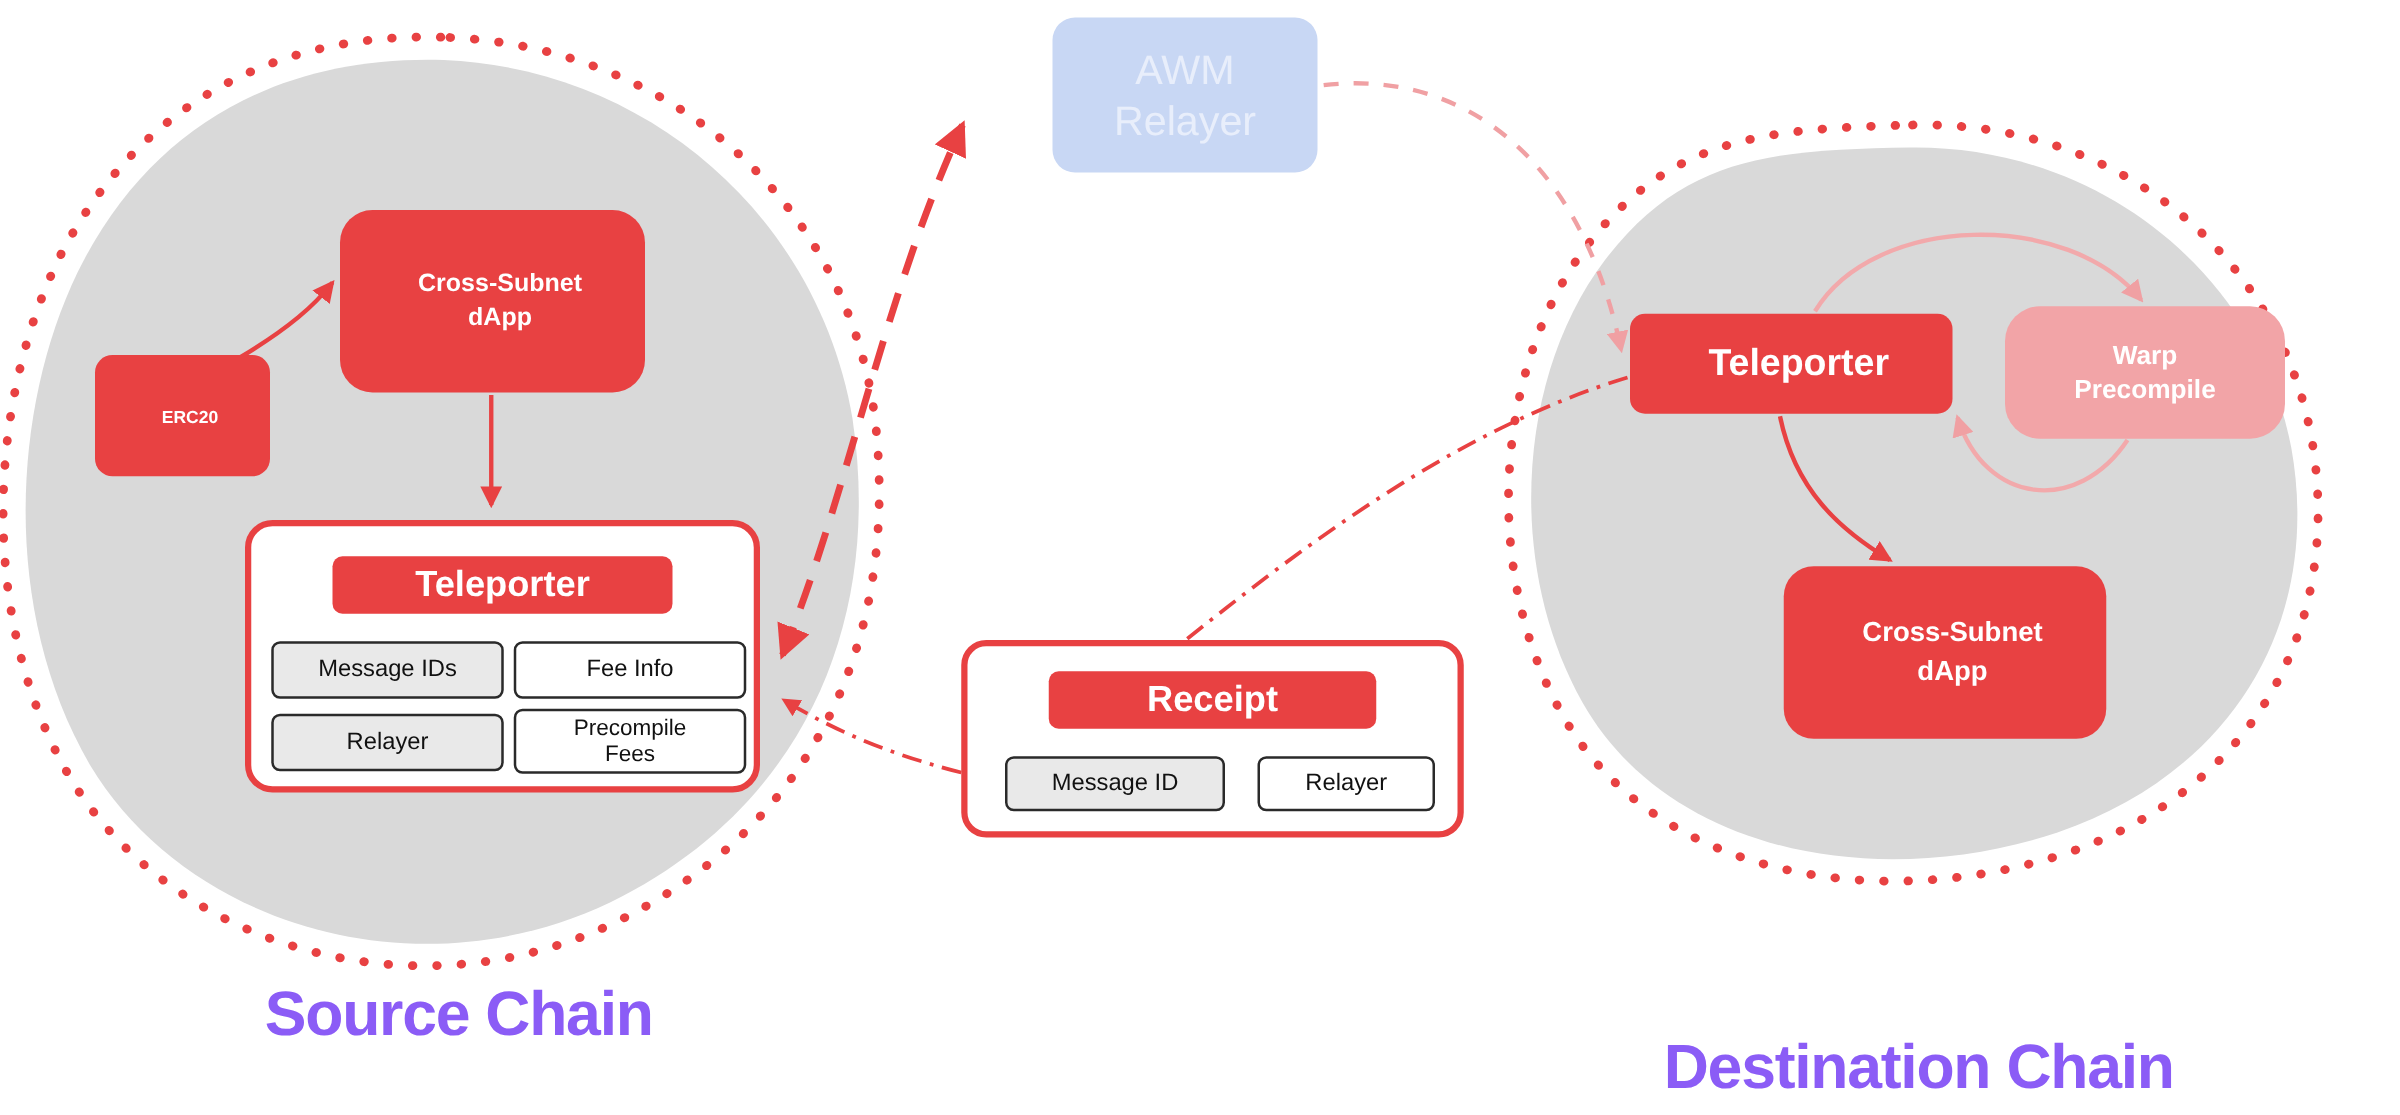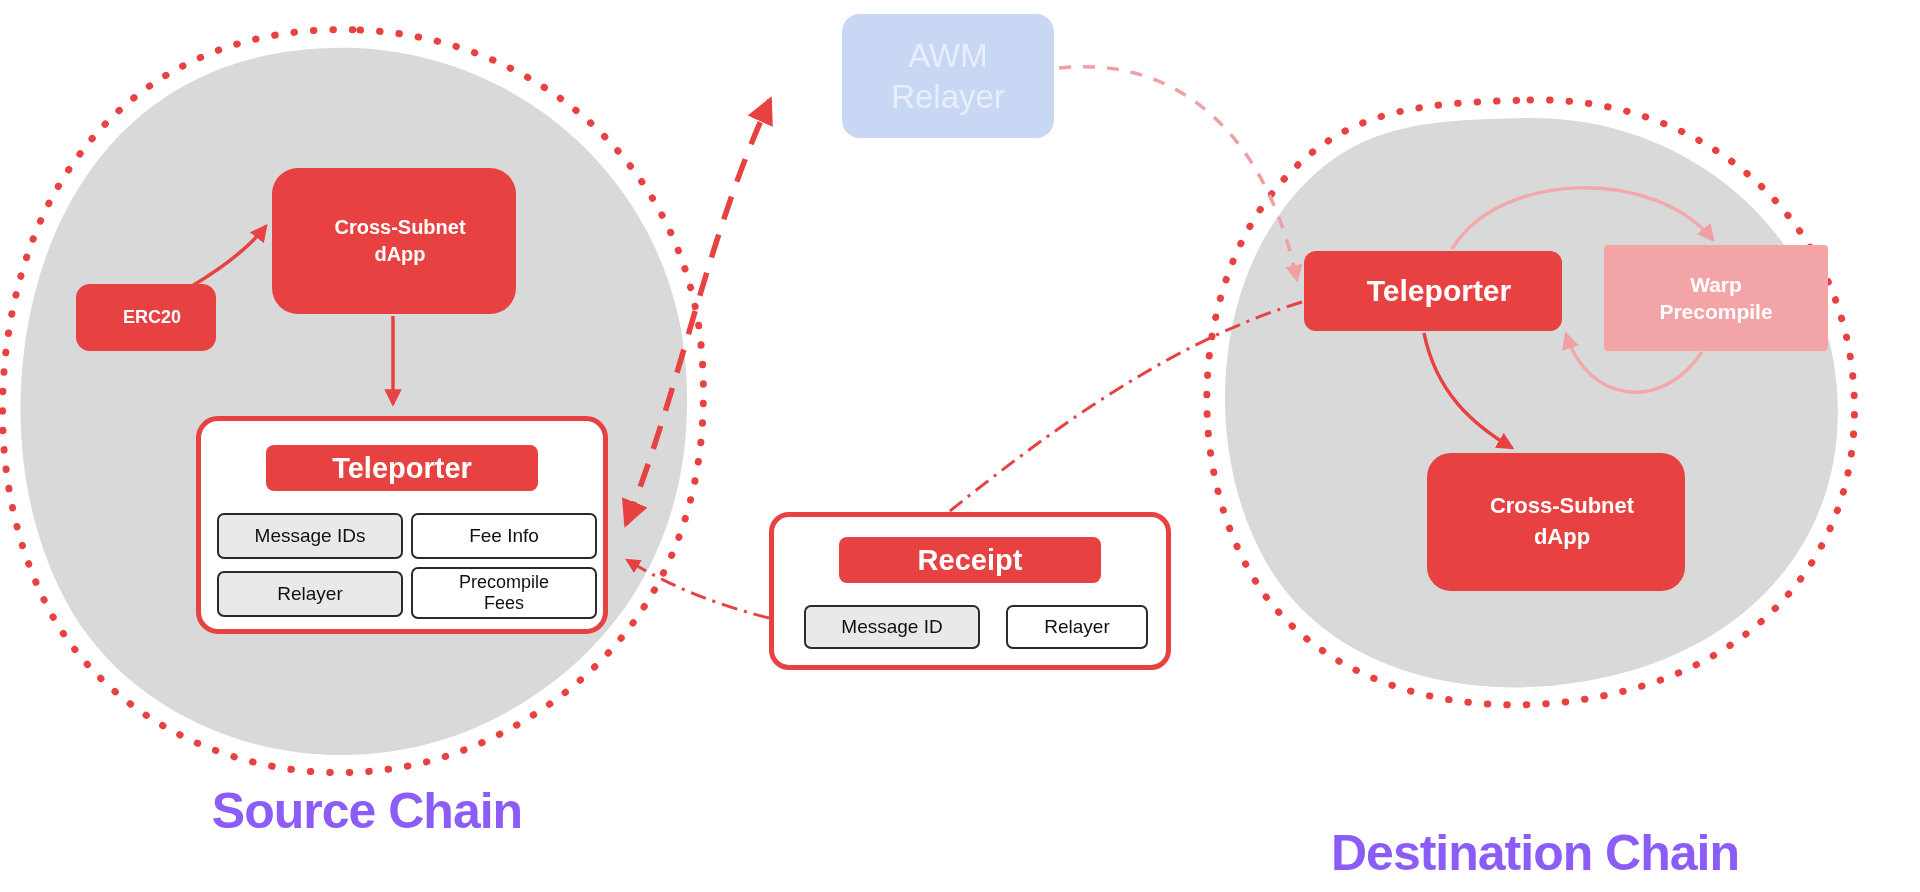"Warp Precompile" div.box { border-radius: 4px -> 28px }
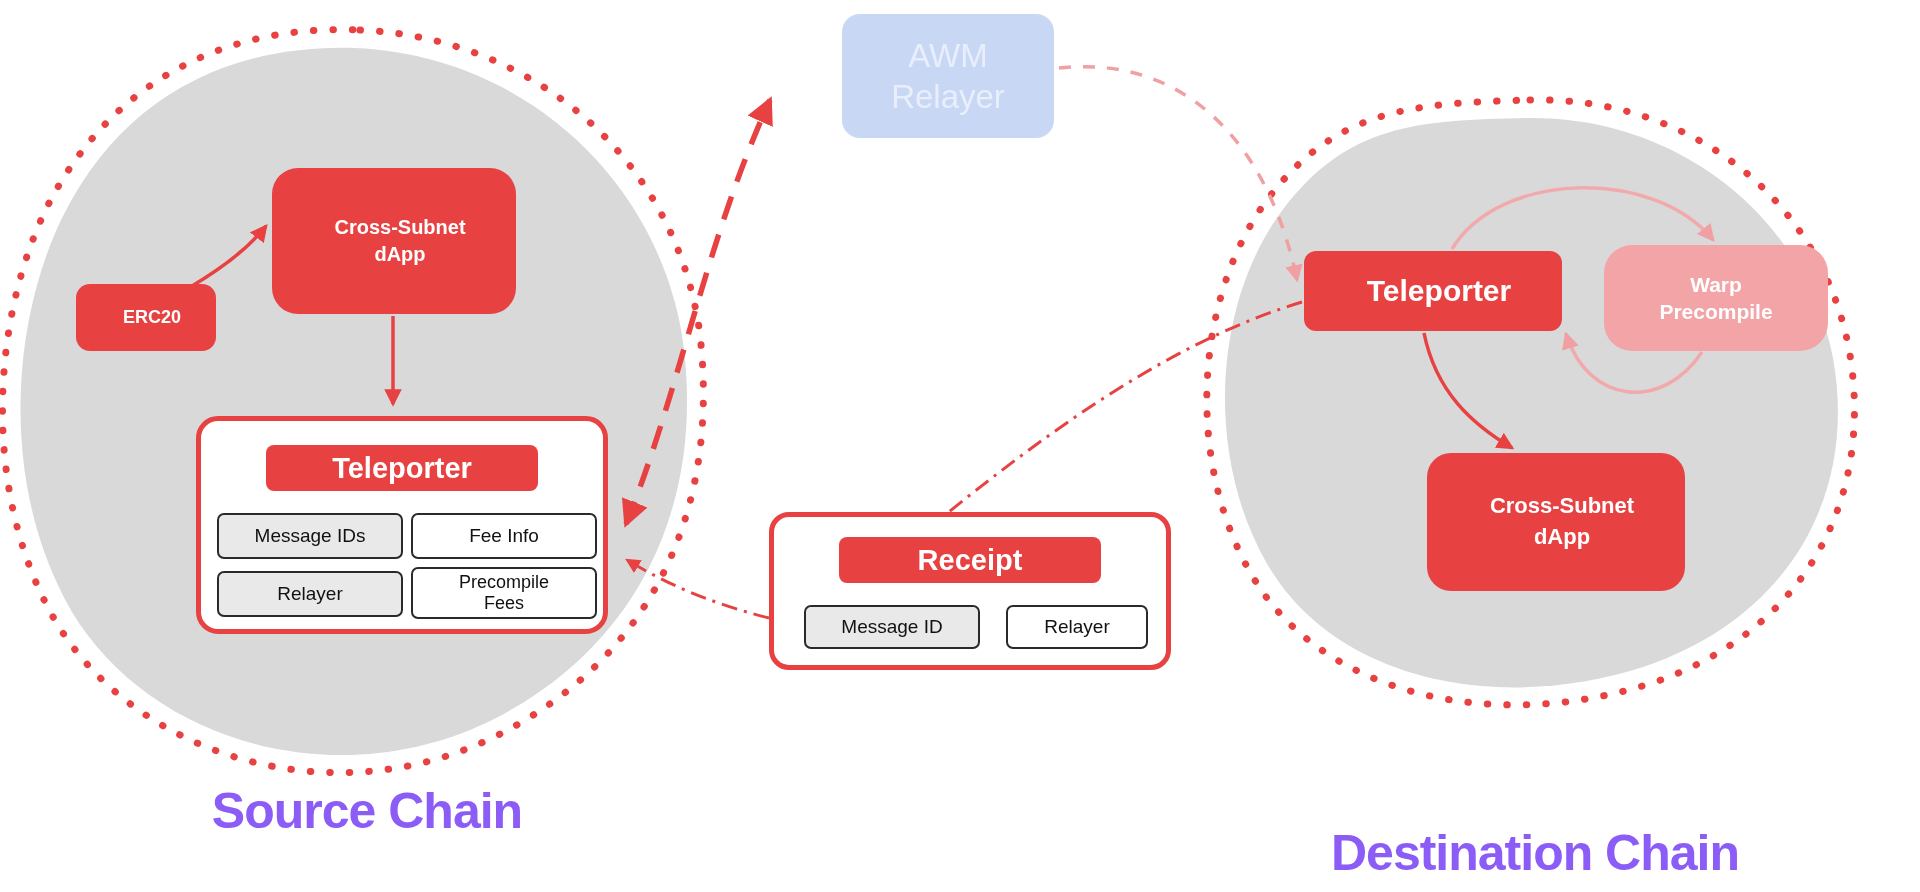"ERC20" div.box { font-size: 18px -> 14px; height: 67px -> 97px }
